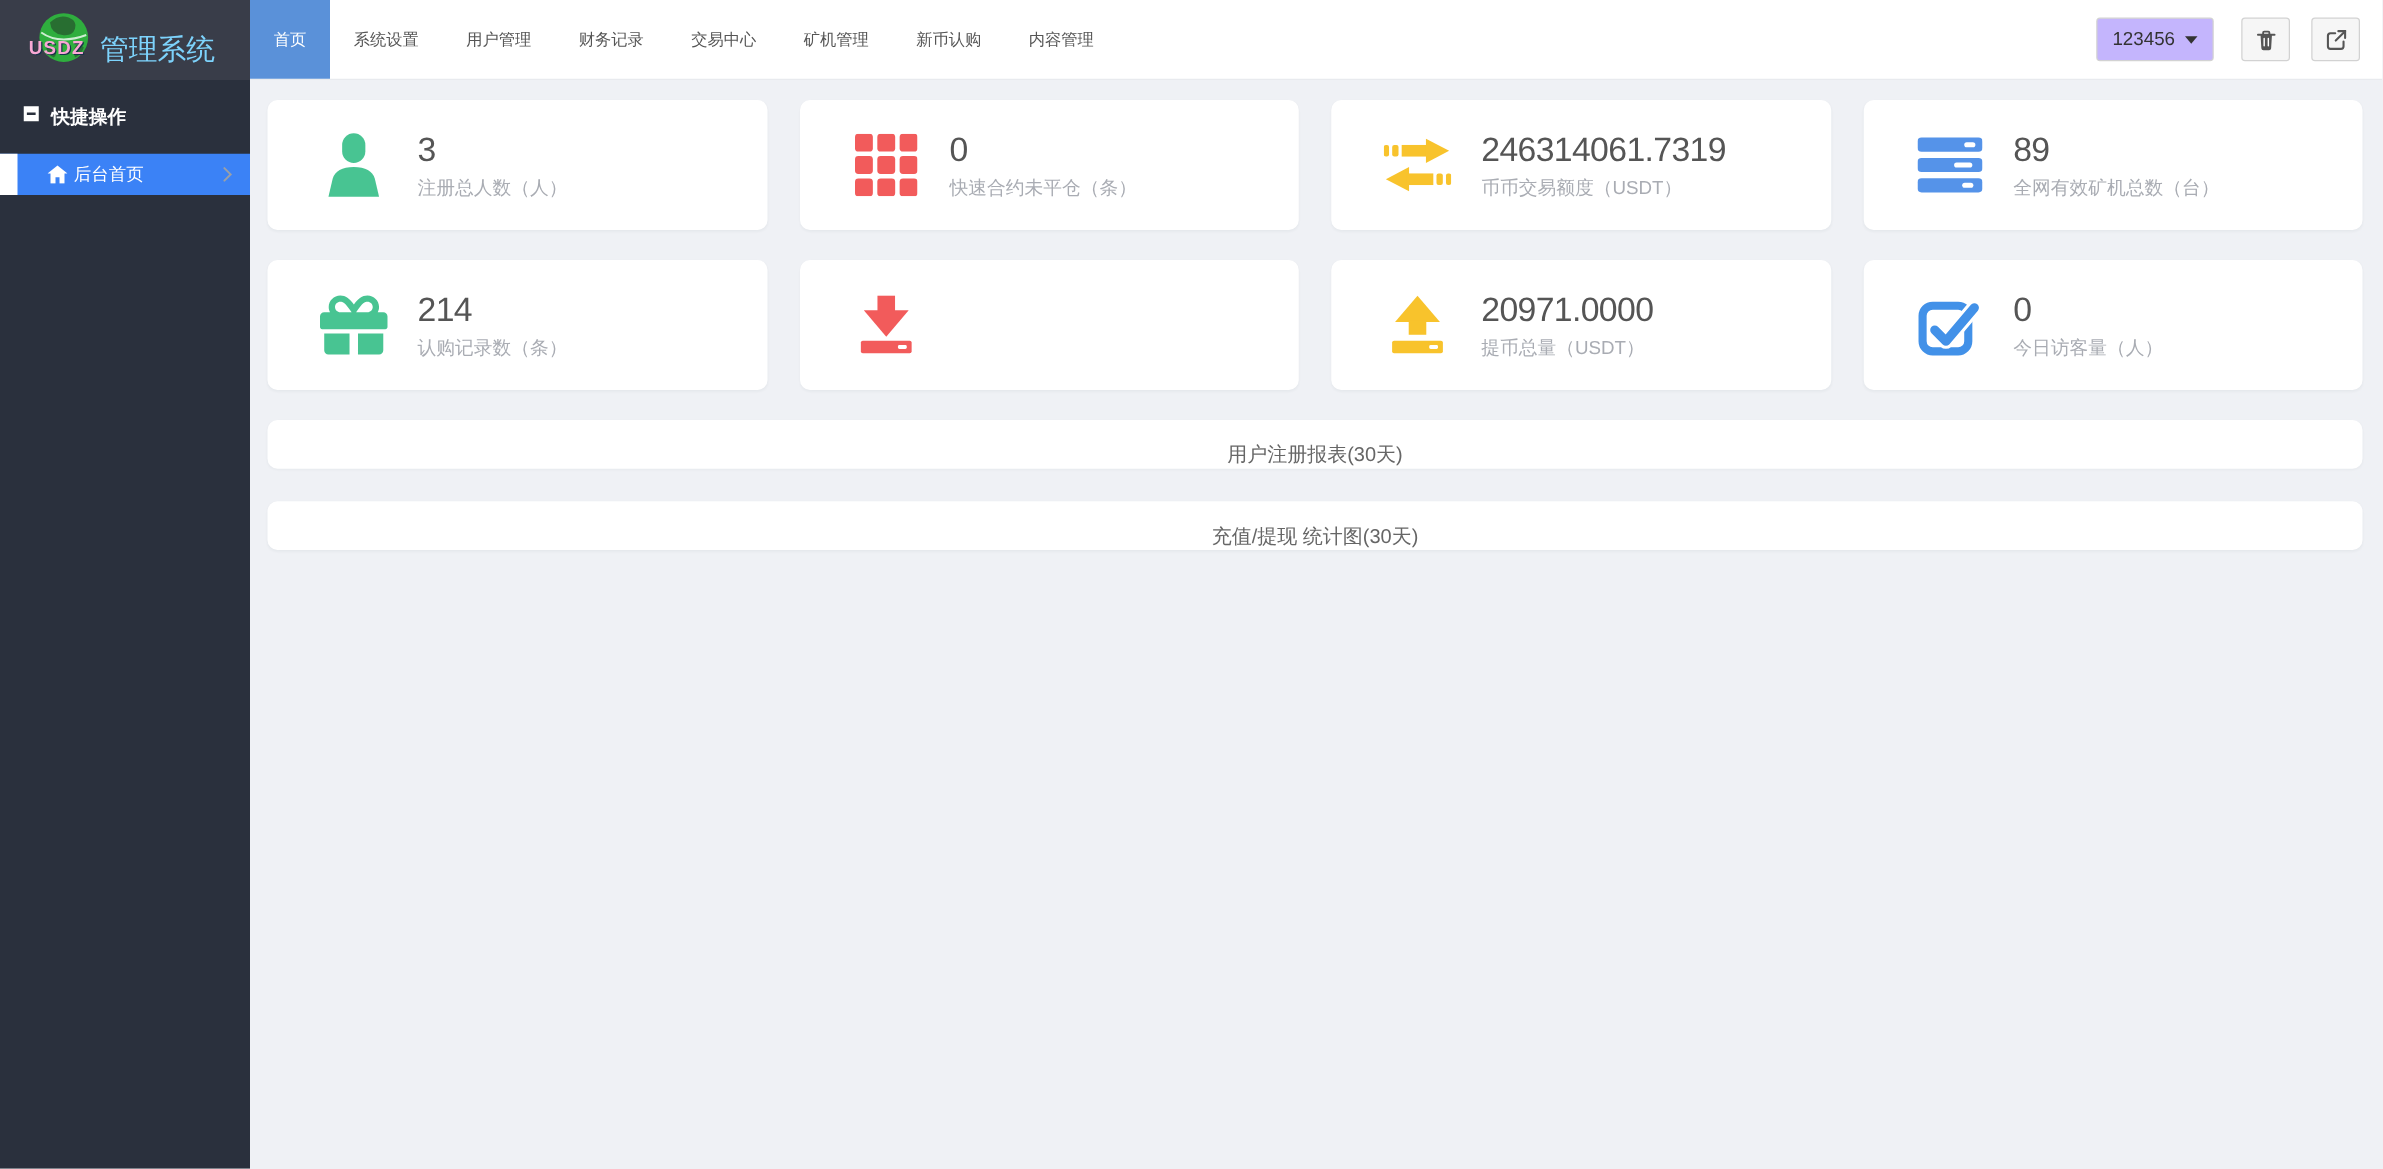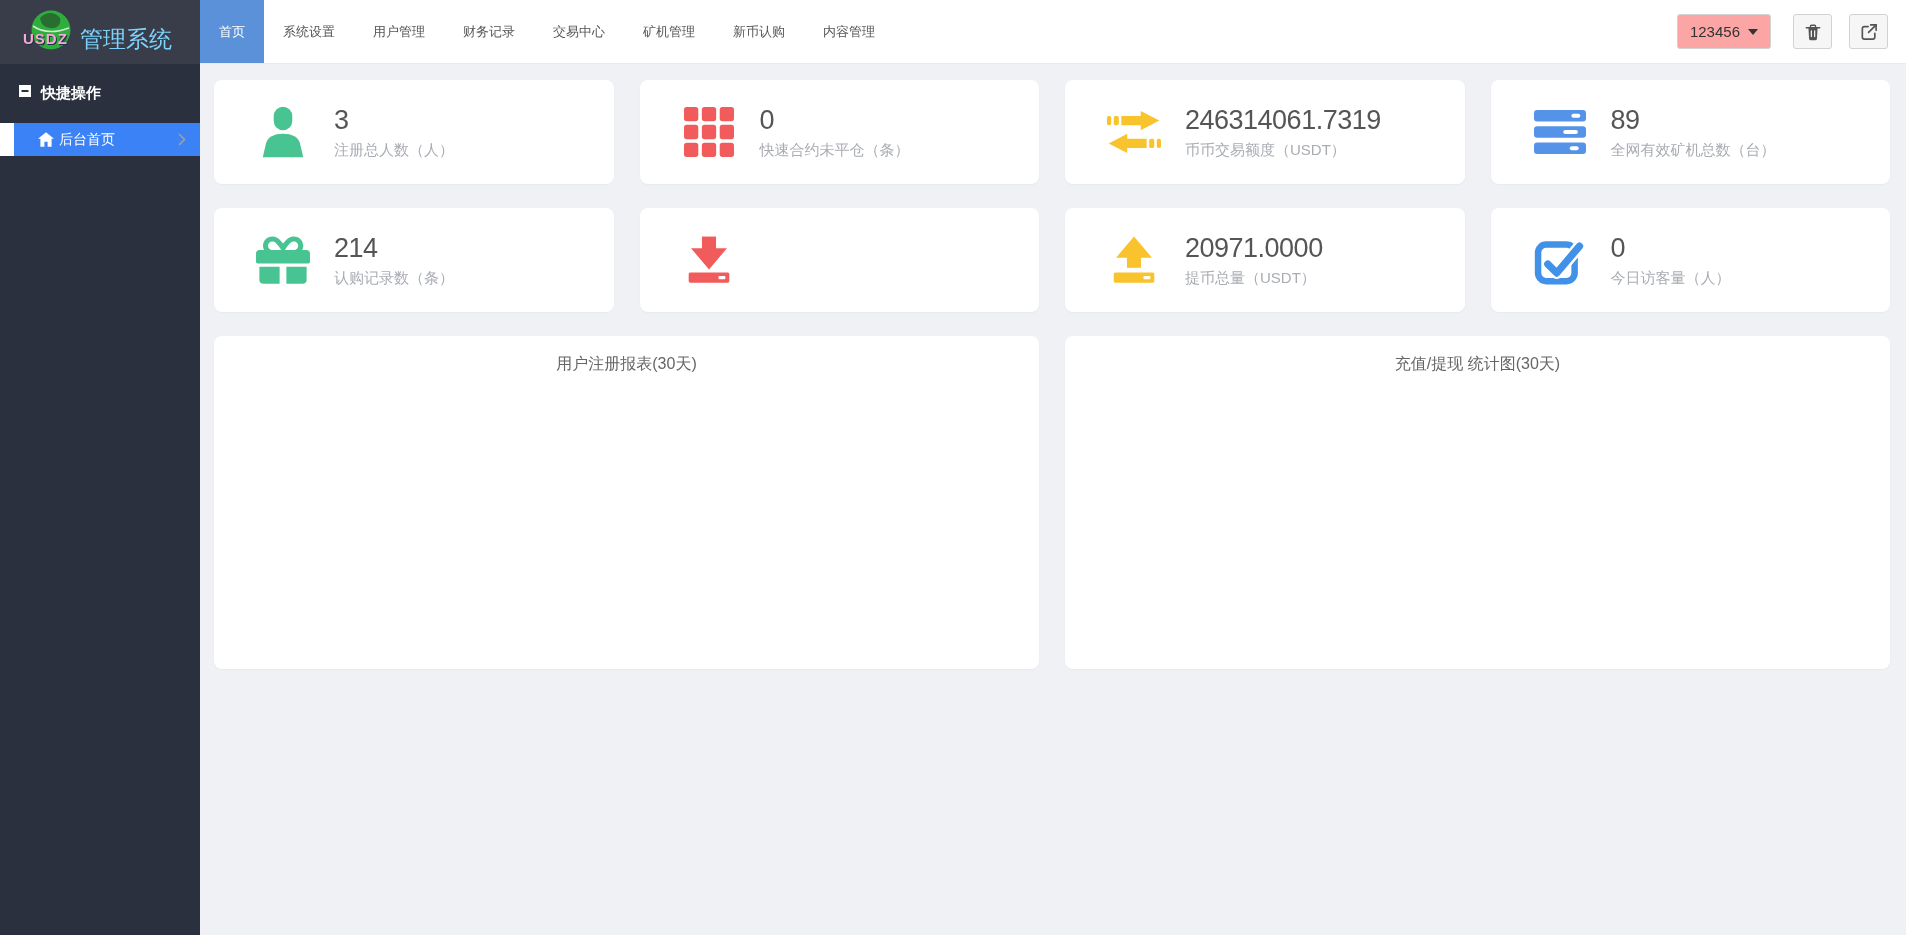"123456" .user-btn { background: #fca5a5 -> #c4b5fd }
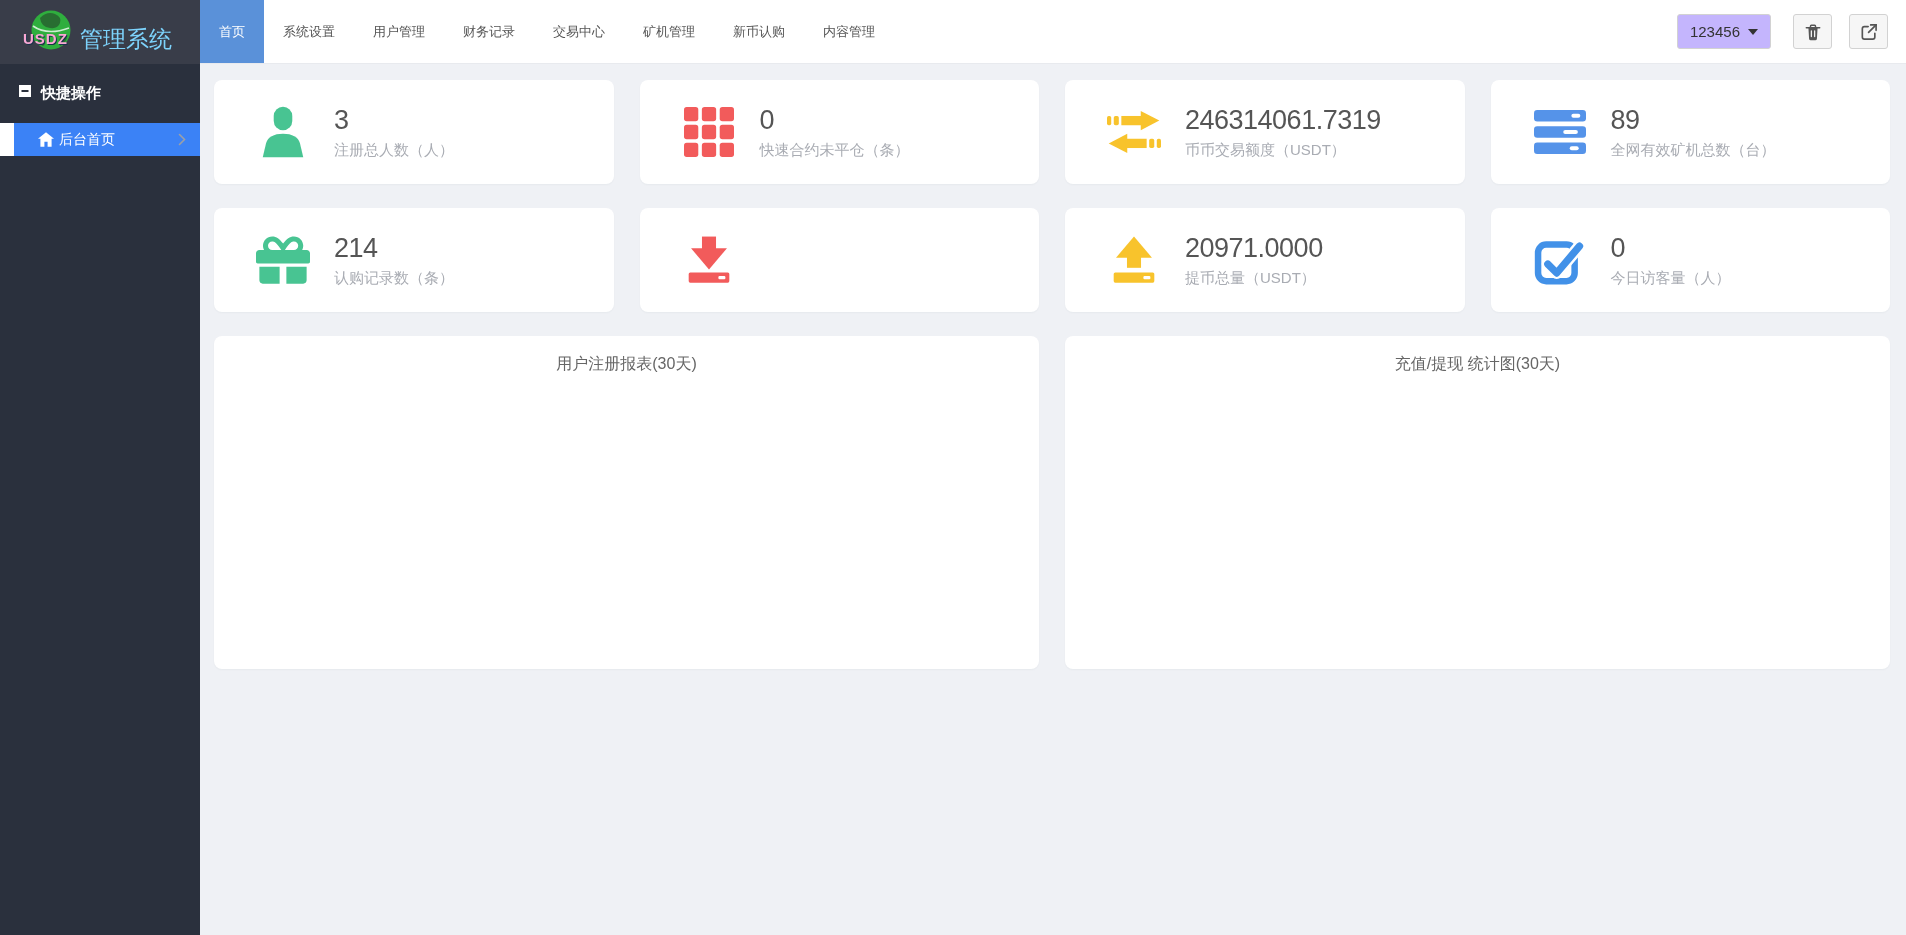"用户注册报表(30天)" .panels-row { flex-direction: none -> column }
